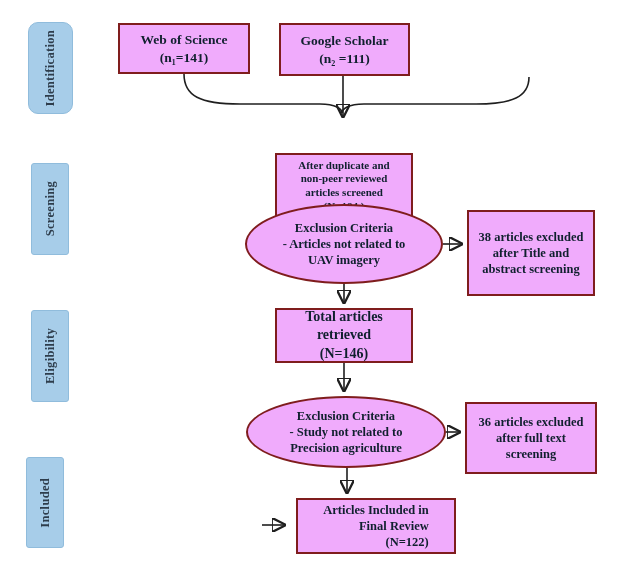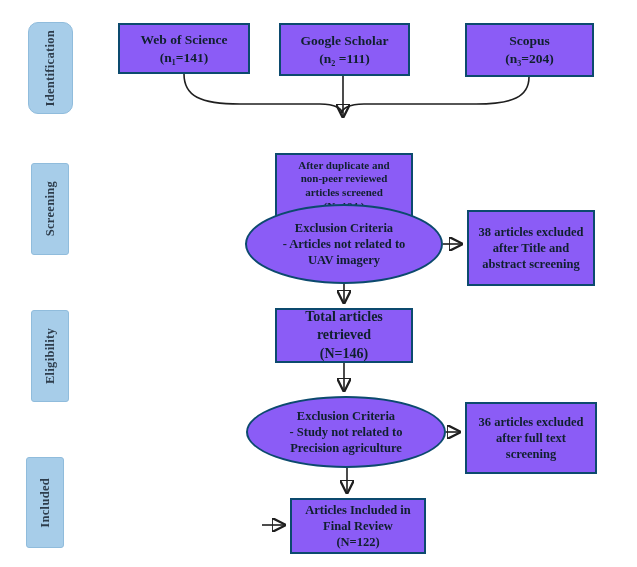"Web of Science" .node { background: #8b5cf6 -> #f0abfc; border: 2px solid #0c4a6e -> 2px solid #7f1d1d }
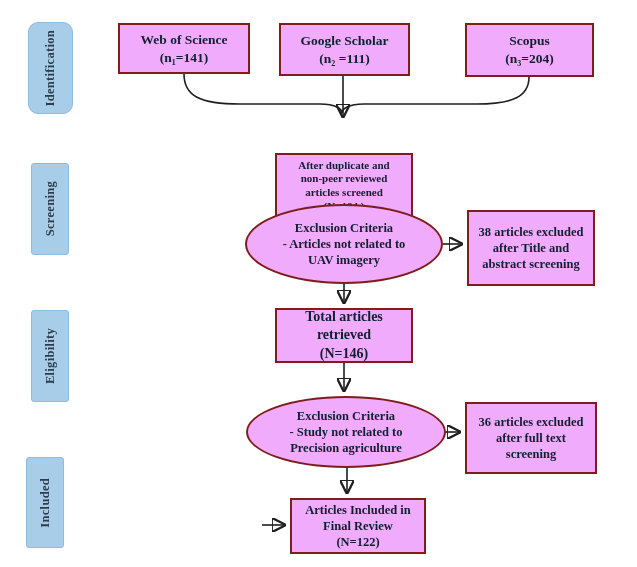"Scopus" div.node { html: <div> <span>Scopus (n₃=204)</span> </div> -> none }
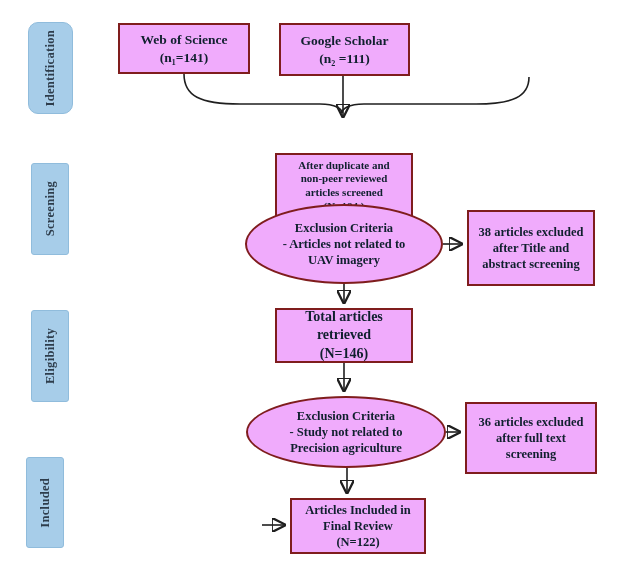"38 articles excluded" .n-out38 { height: 76px -> 86px }
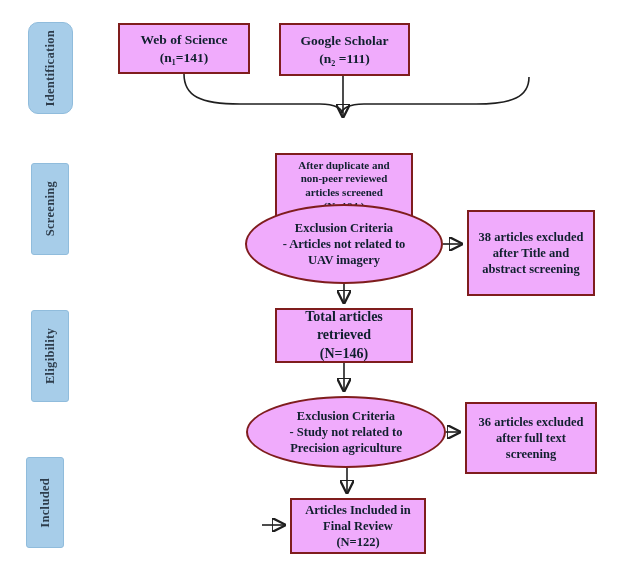"Articles Included in" .n-final { left: 290px -> 296px; text-align: none -> right; width: 136px -> 160px }
